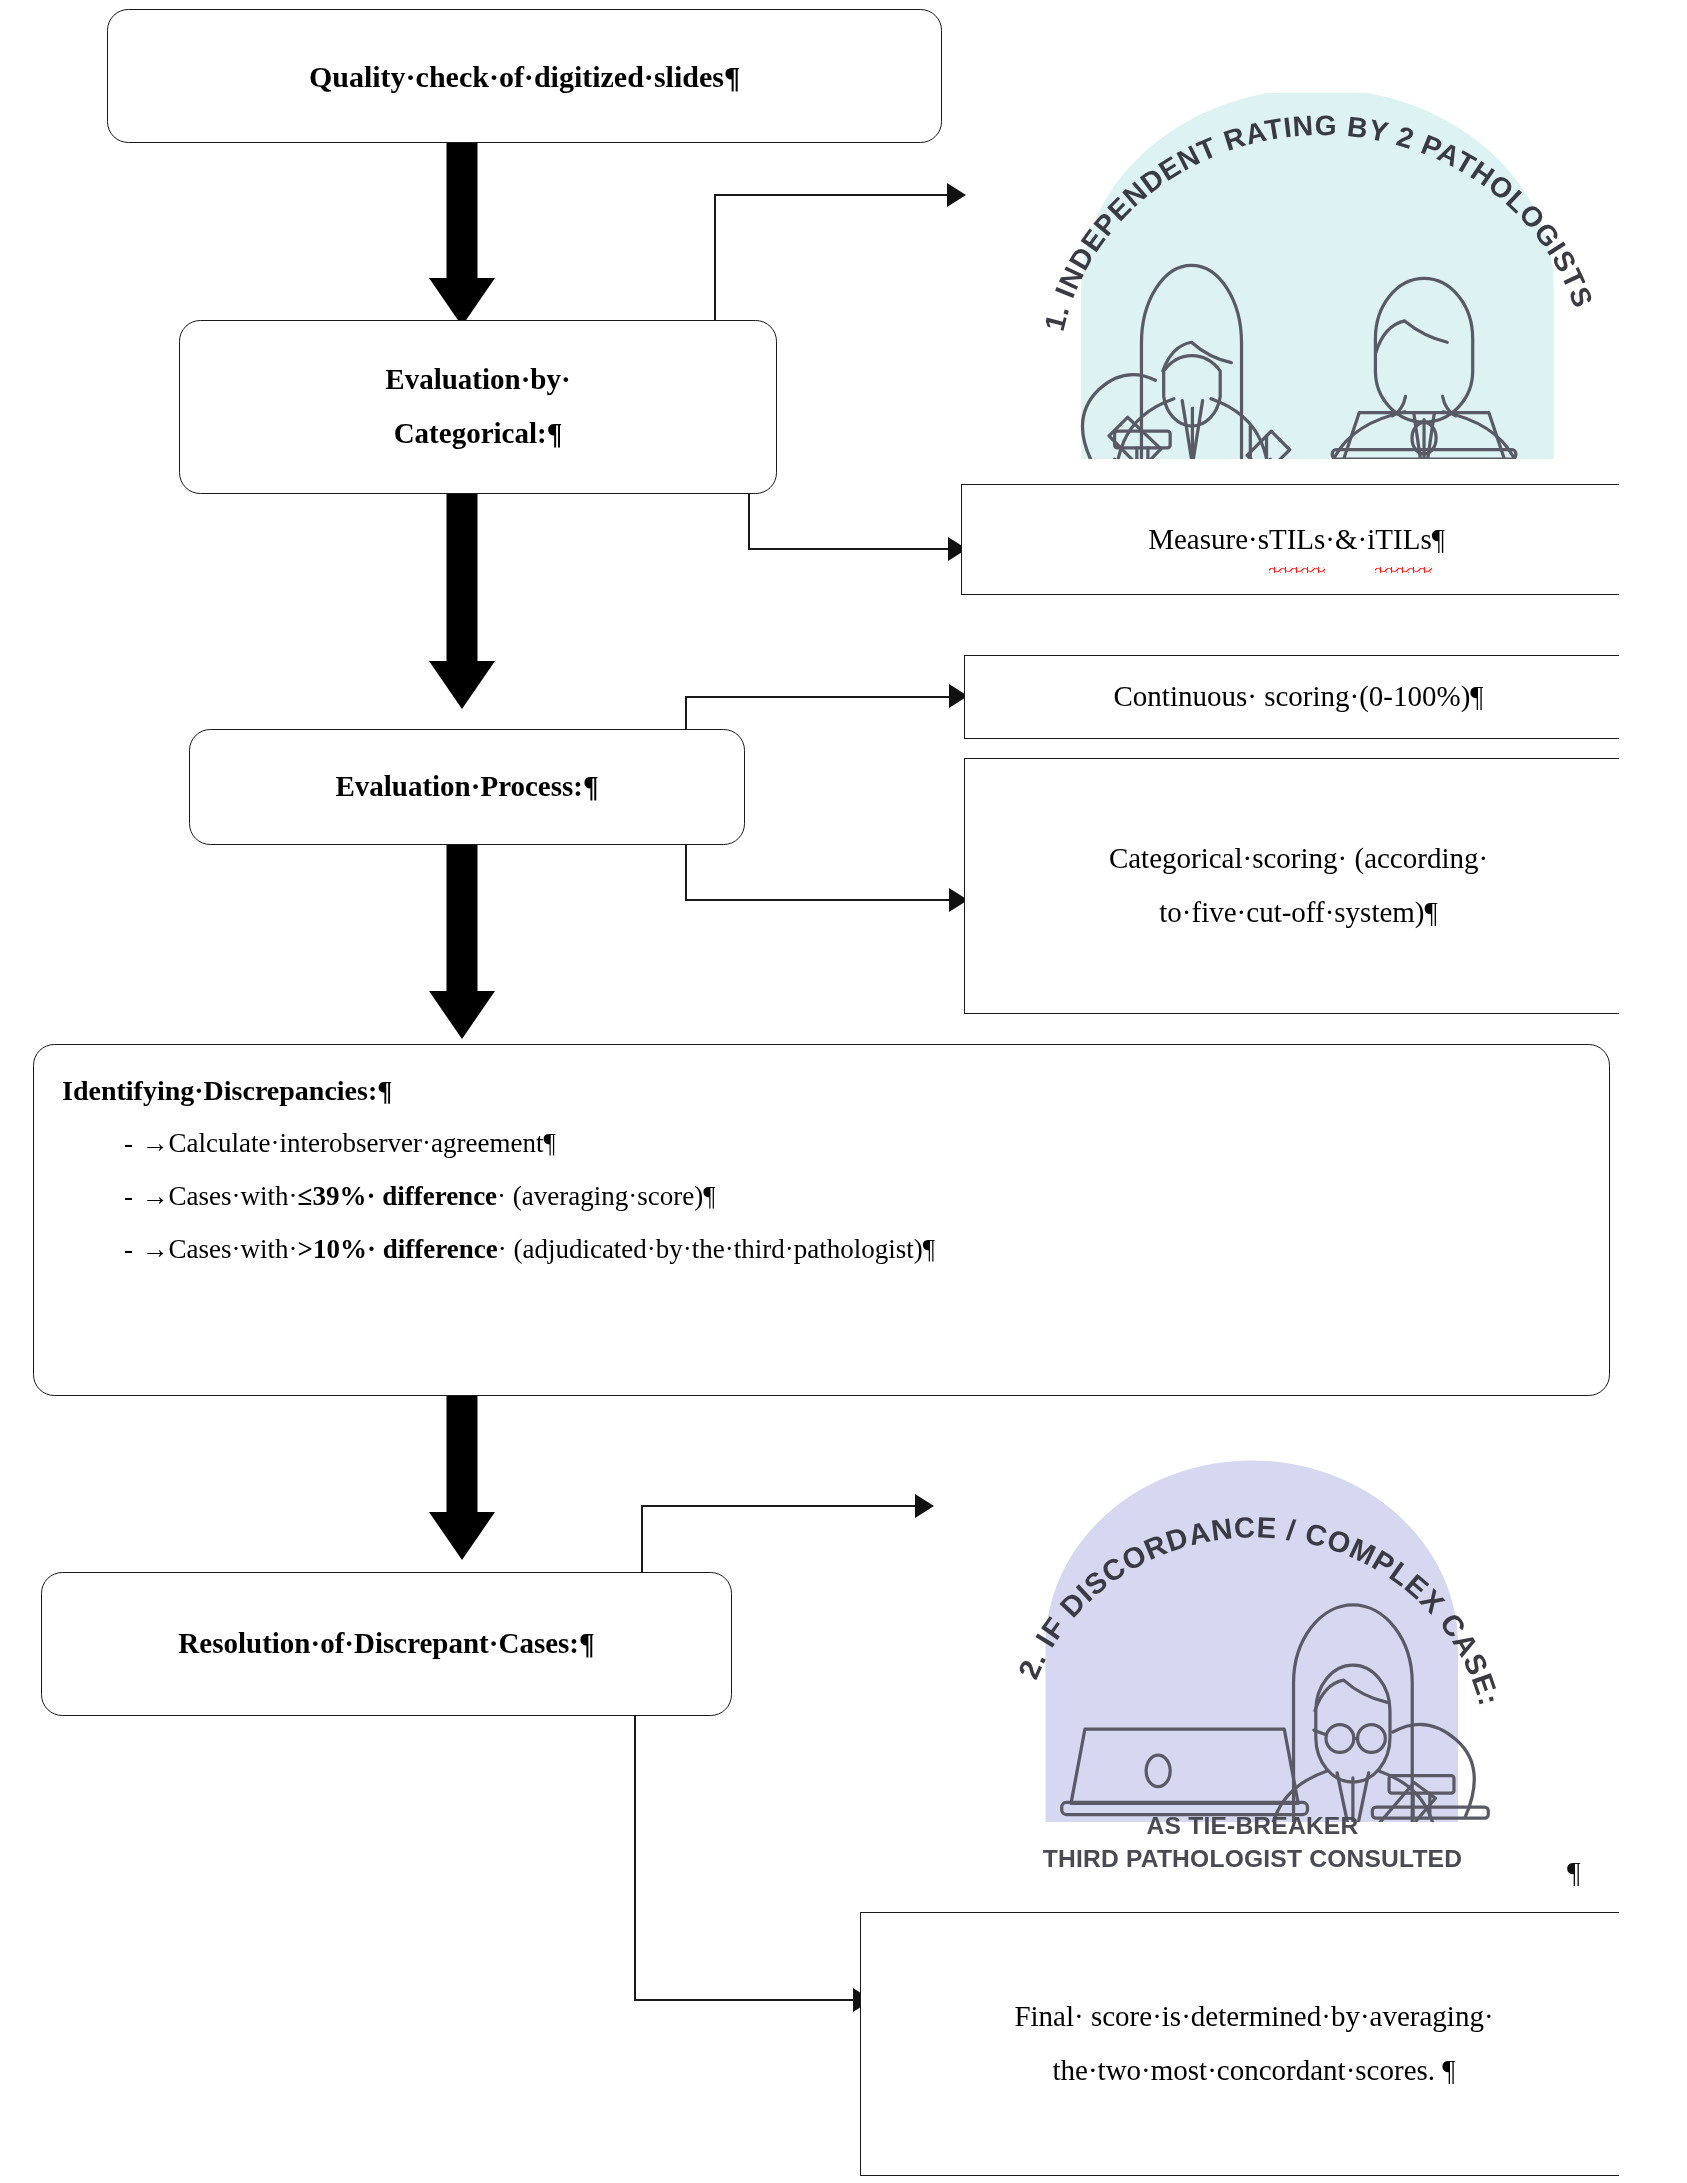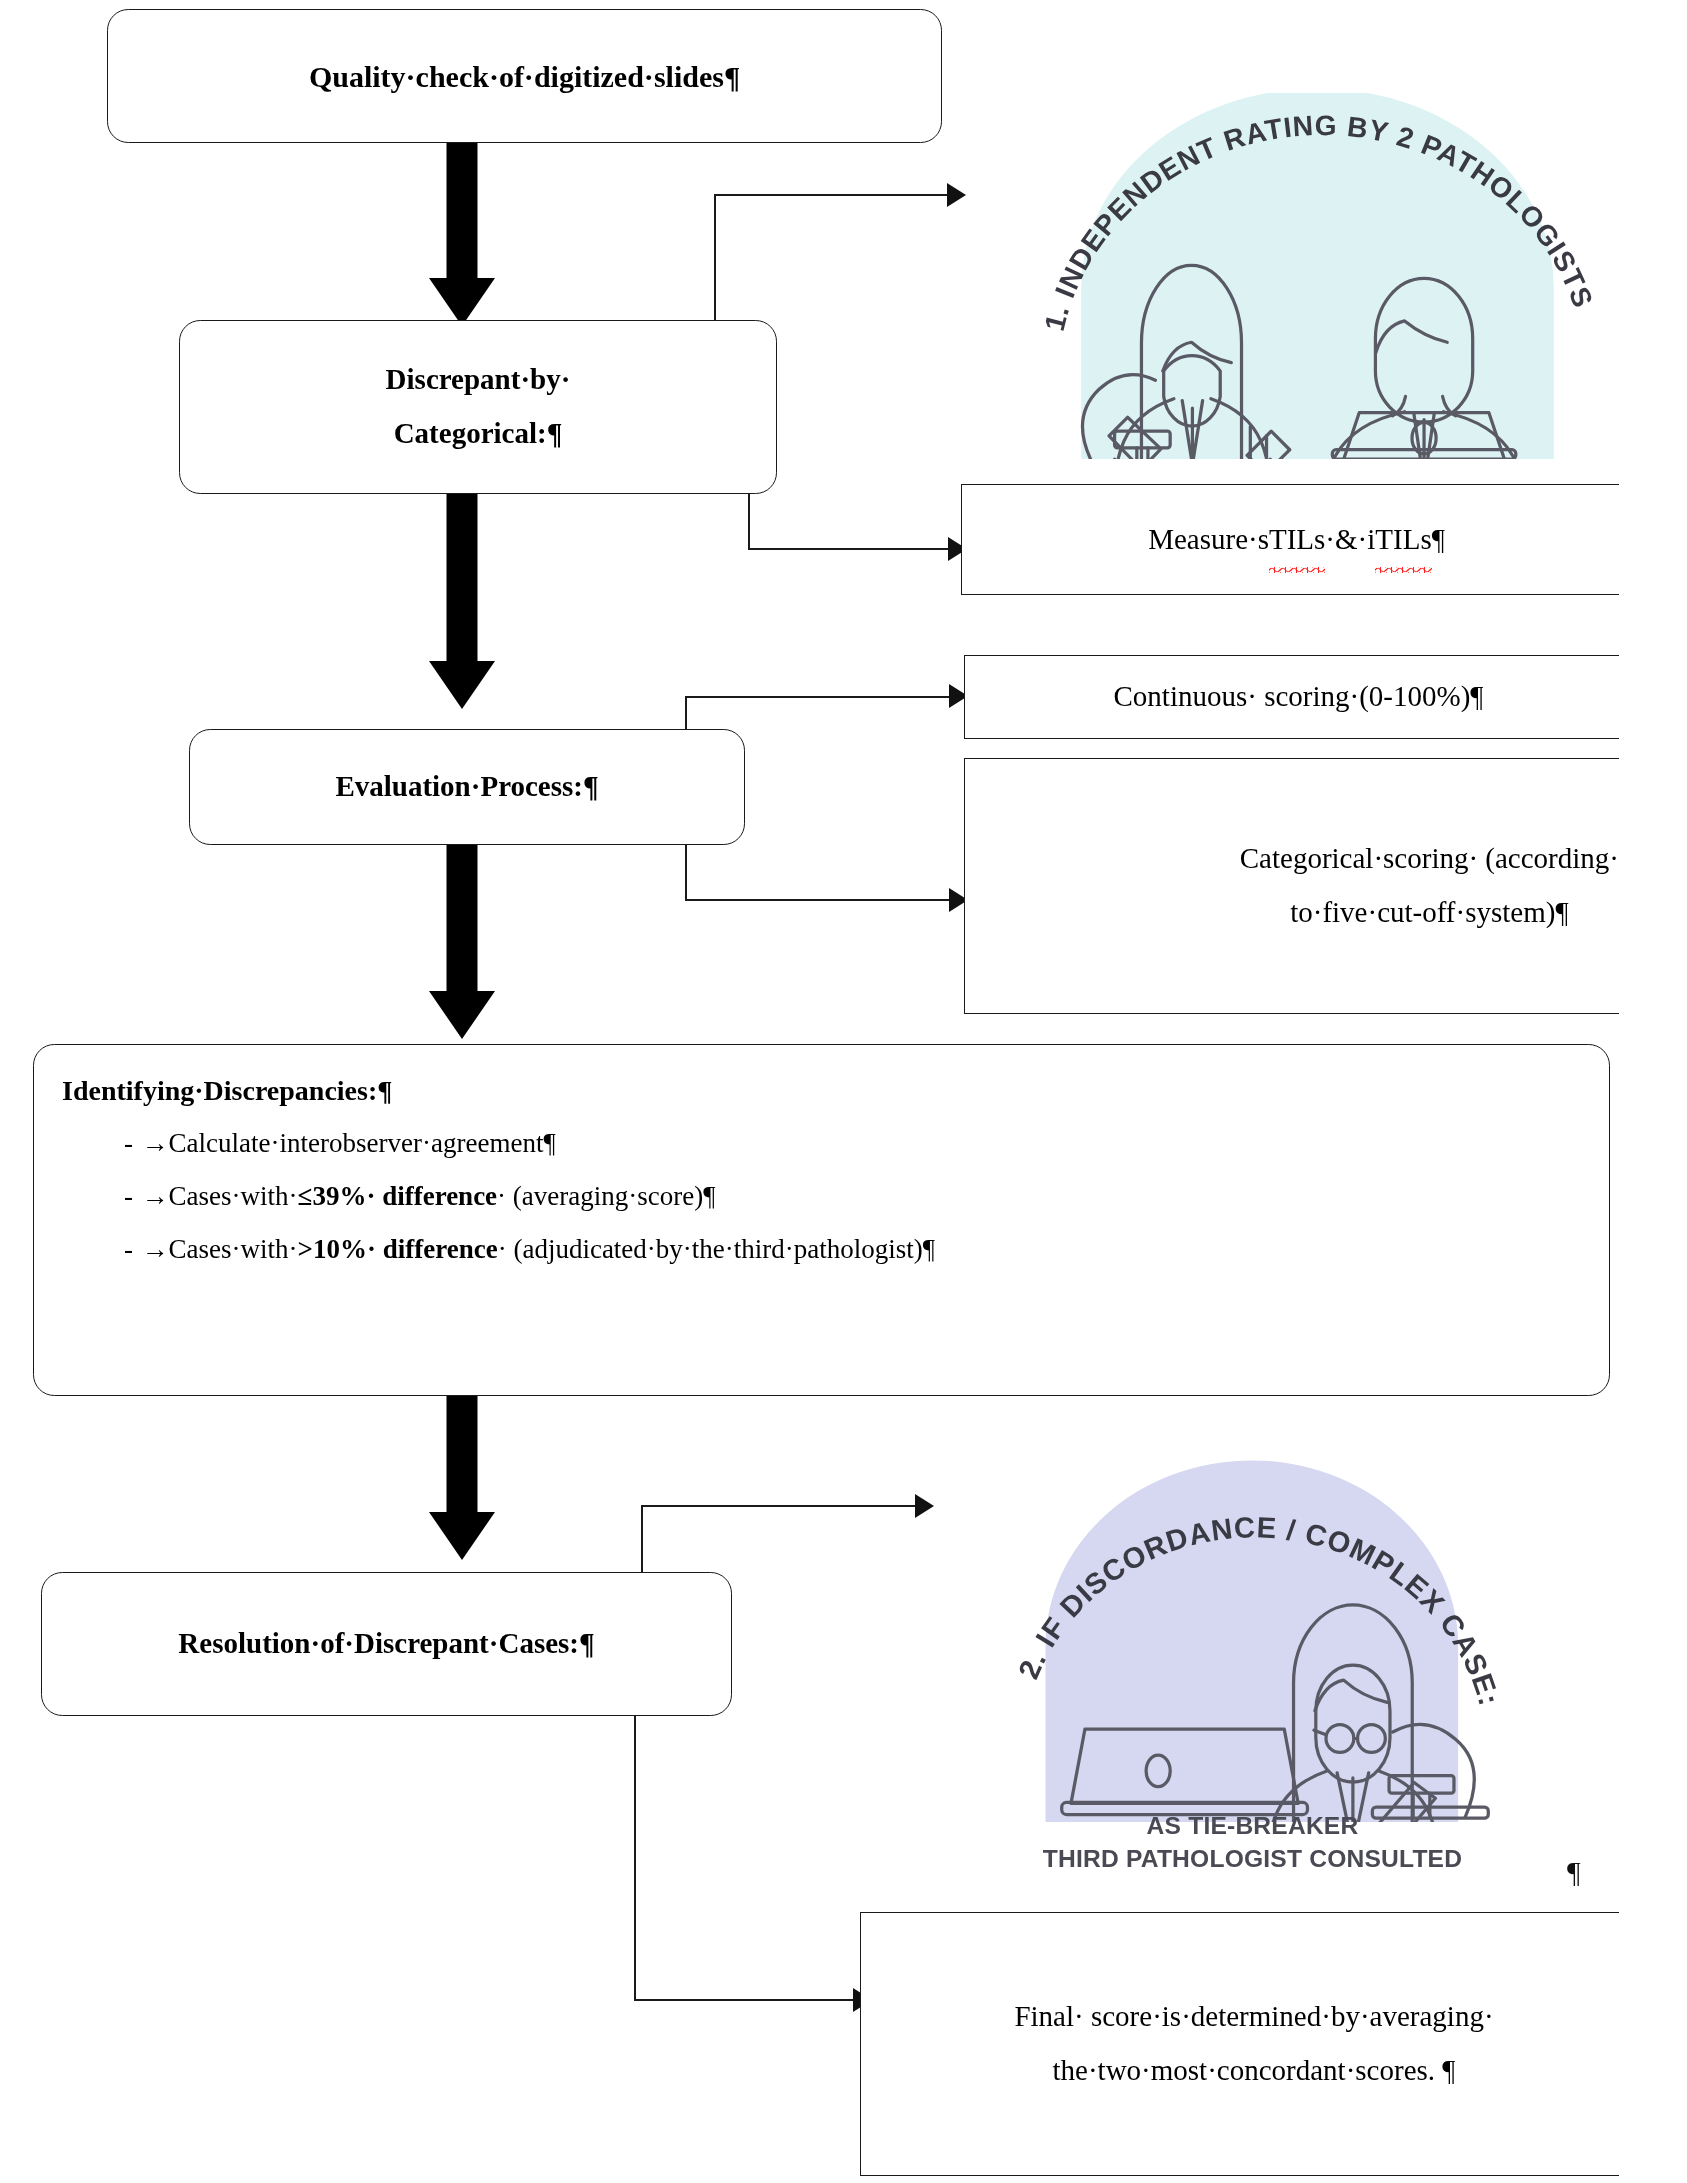"Discrepant·by·" div { text: Discrepant -> Evaluation }
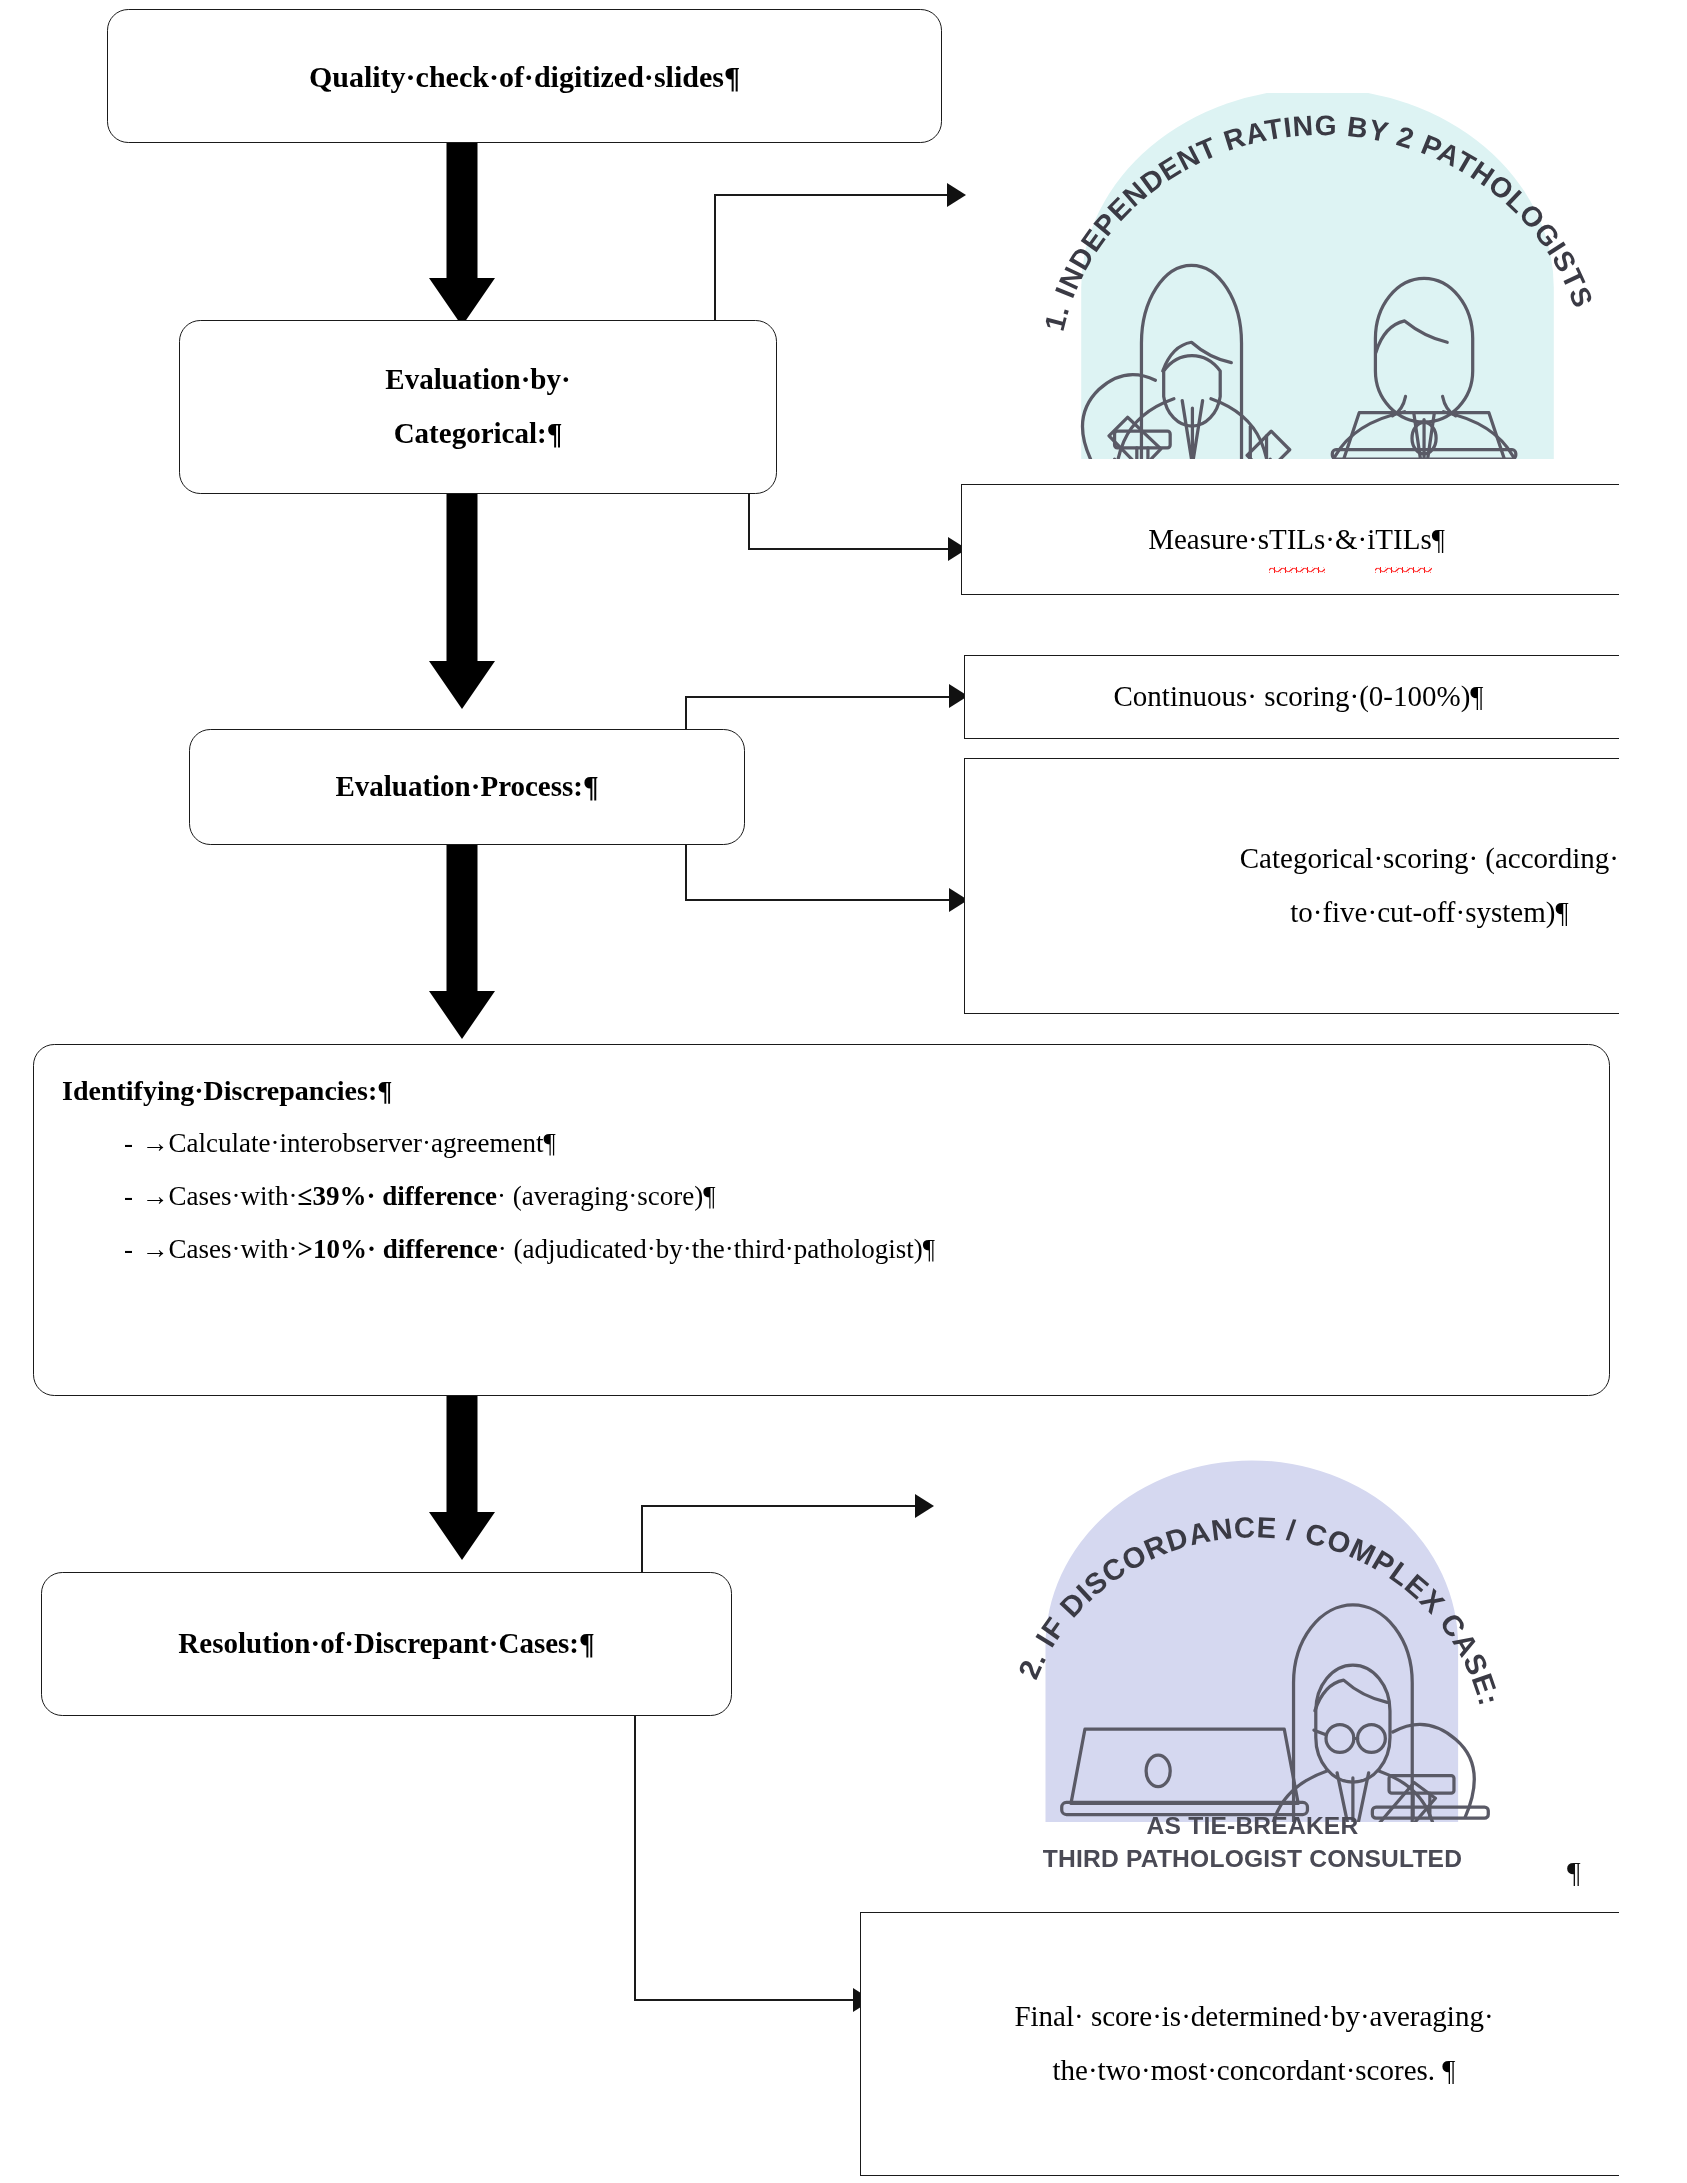"Categorical·scoring· (according·" div.sbox { justify-content: flex-end -> none }
